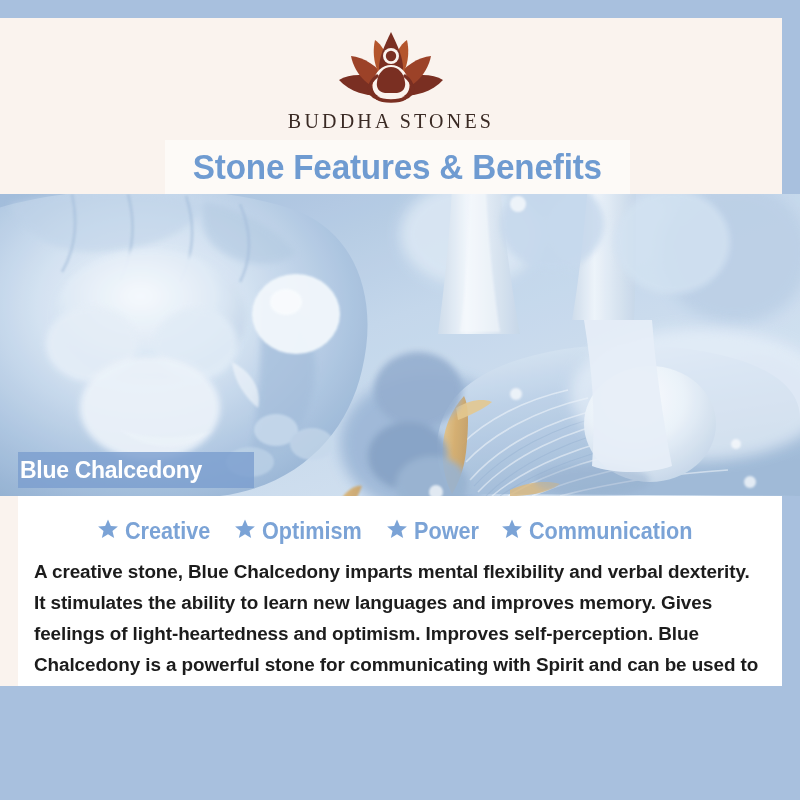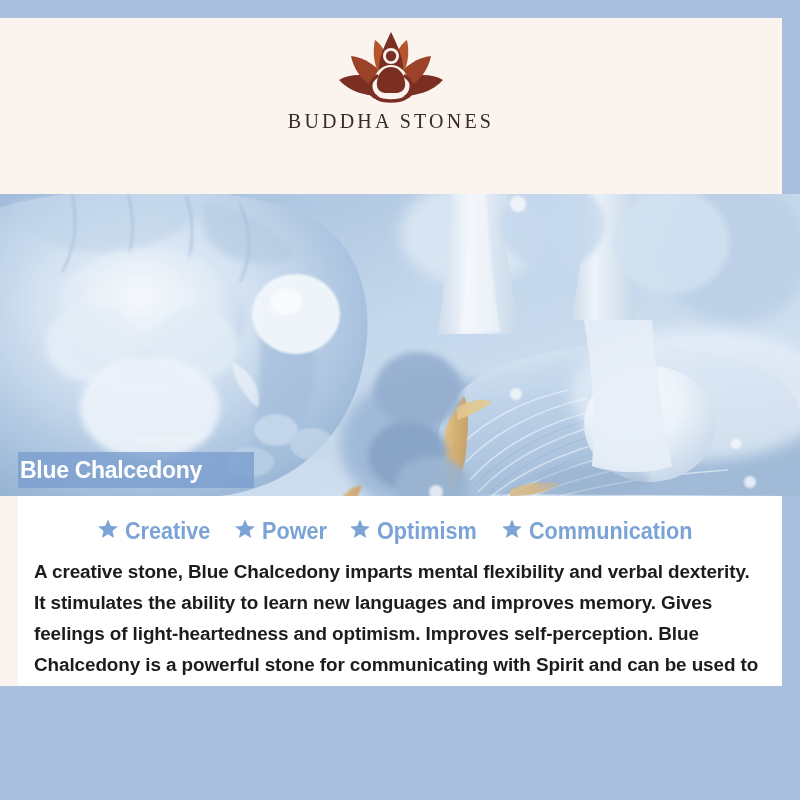"Stone Features & Benefits" div.title-panel { html: none -> <div> <div>Stone Features &amp; Benefits</div> </div> }
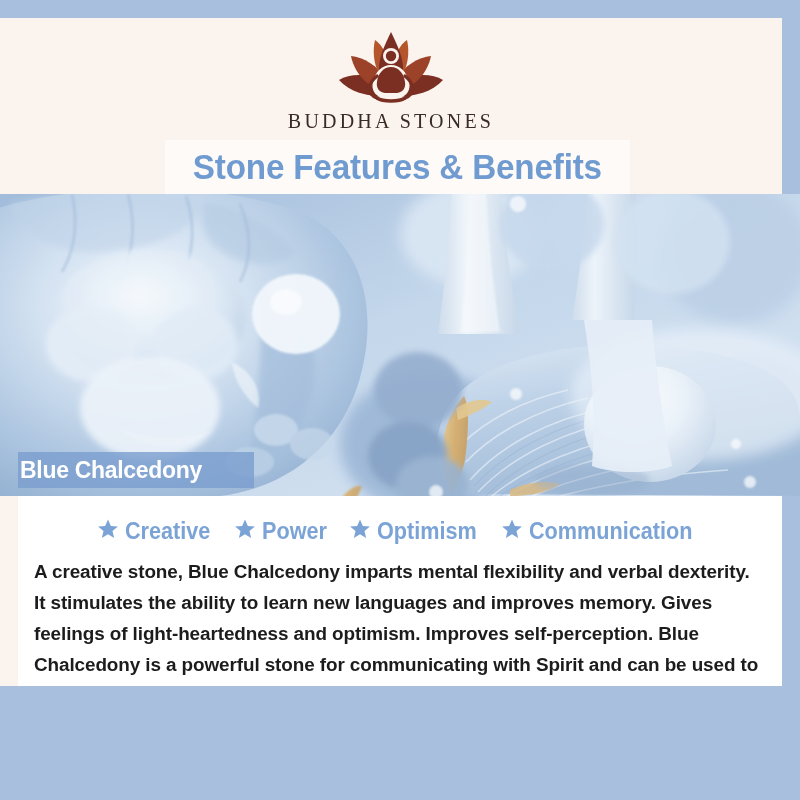"Power" div.feature { order: before "Optimism" -> after "Optimism" }
